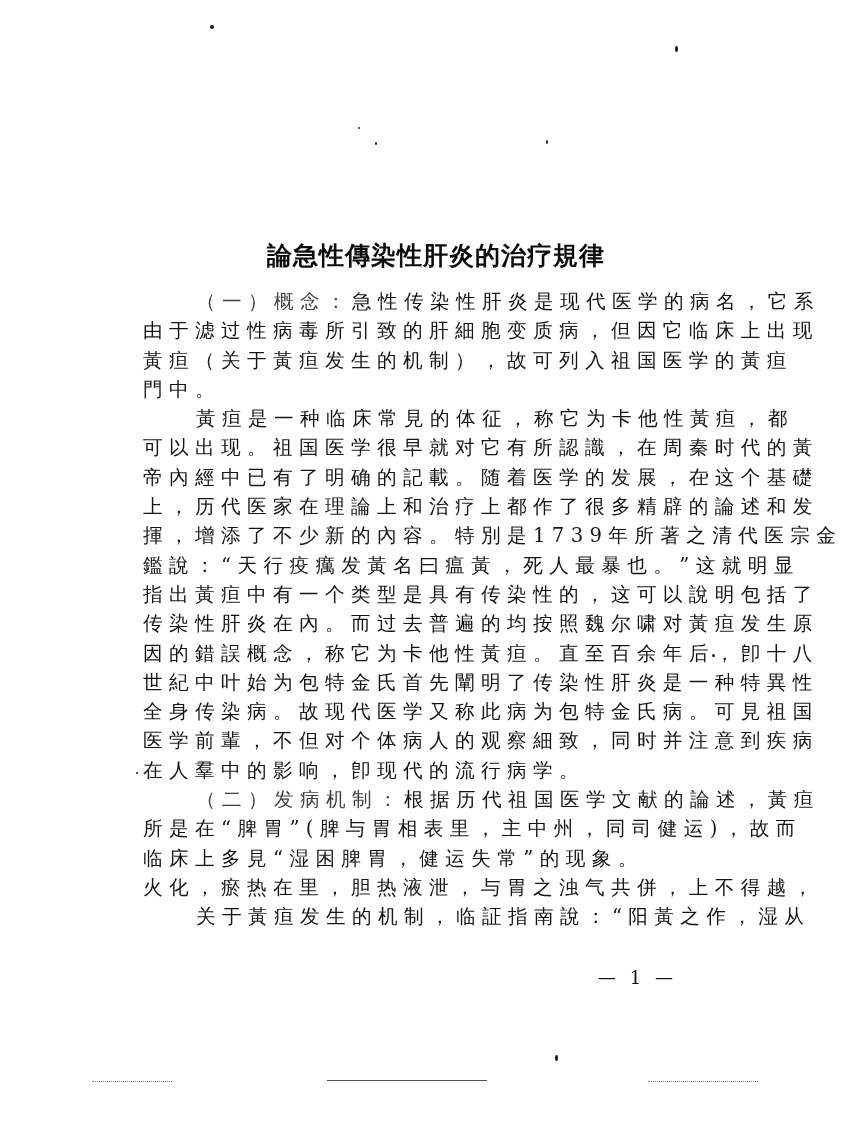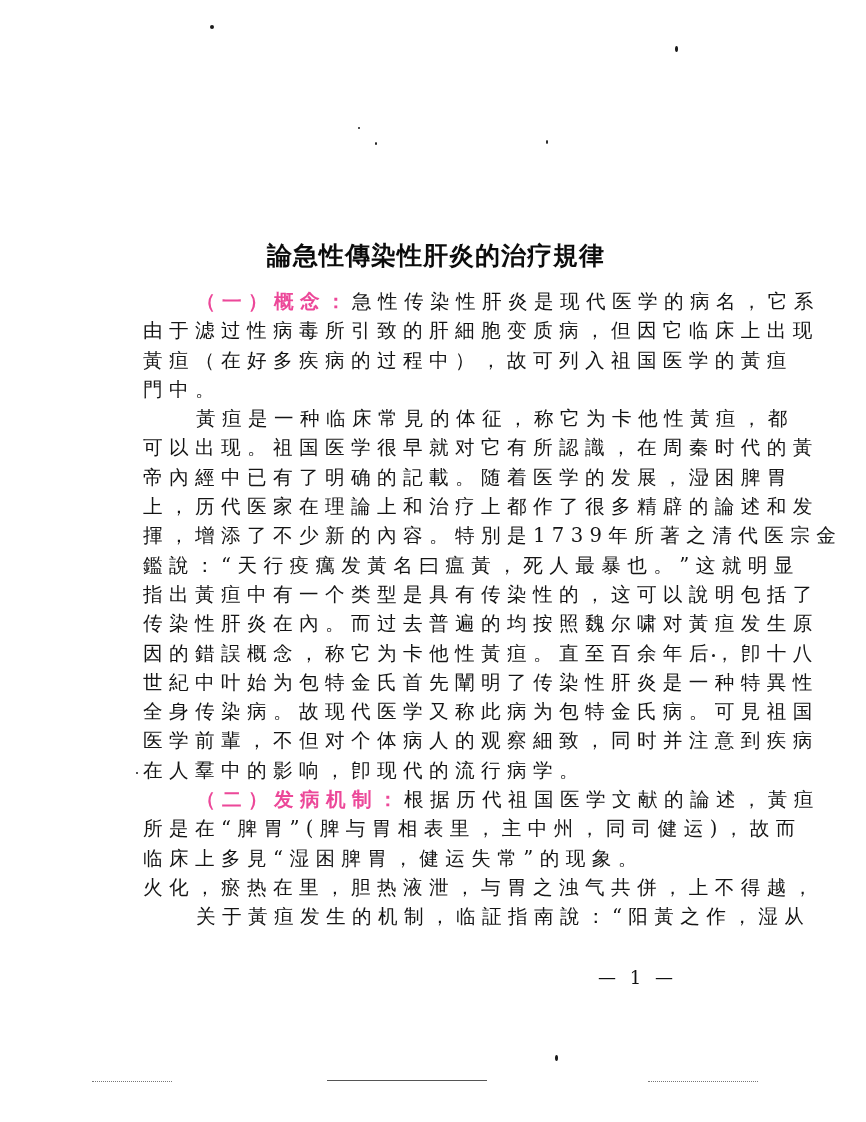"（一）概念：" .bold { color: #ec4899 -> #404040; font-weight: bold -> normal }
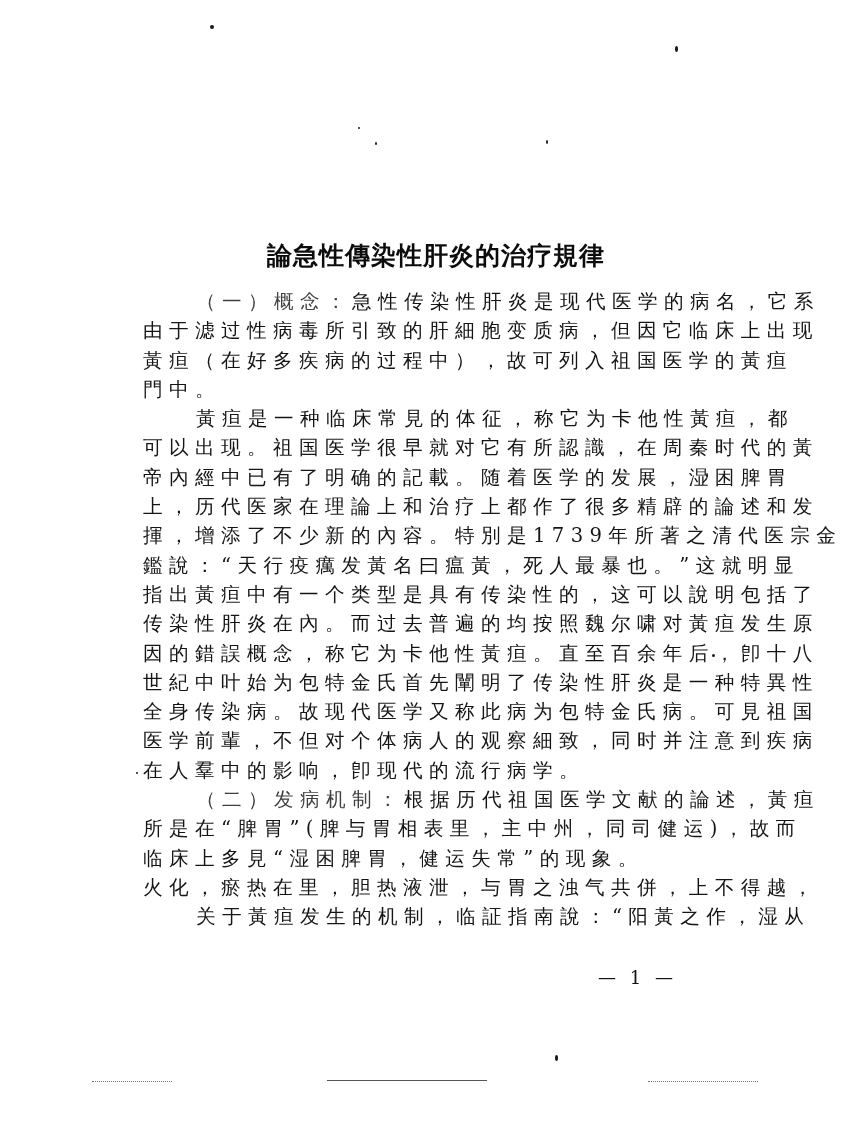"黃疸（在好多疾病的过程中），故可列入祖国医学的黃疸" span { text: 在好多疾病的过程中 -> 关于黃疸发生的机制 }
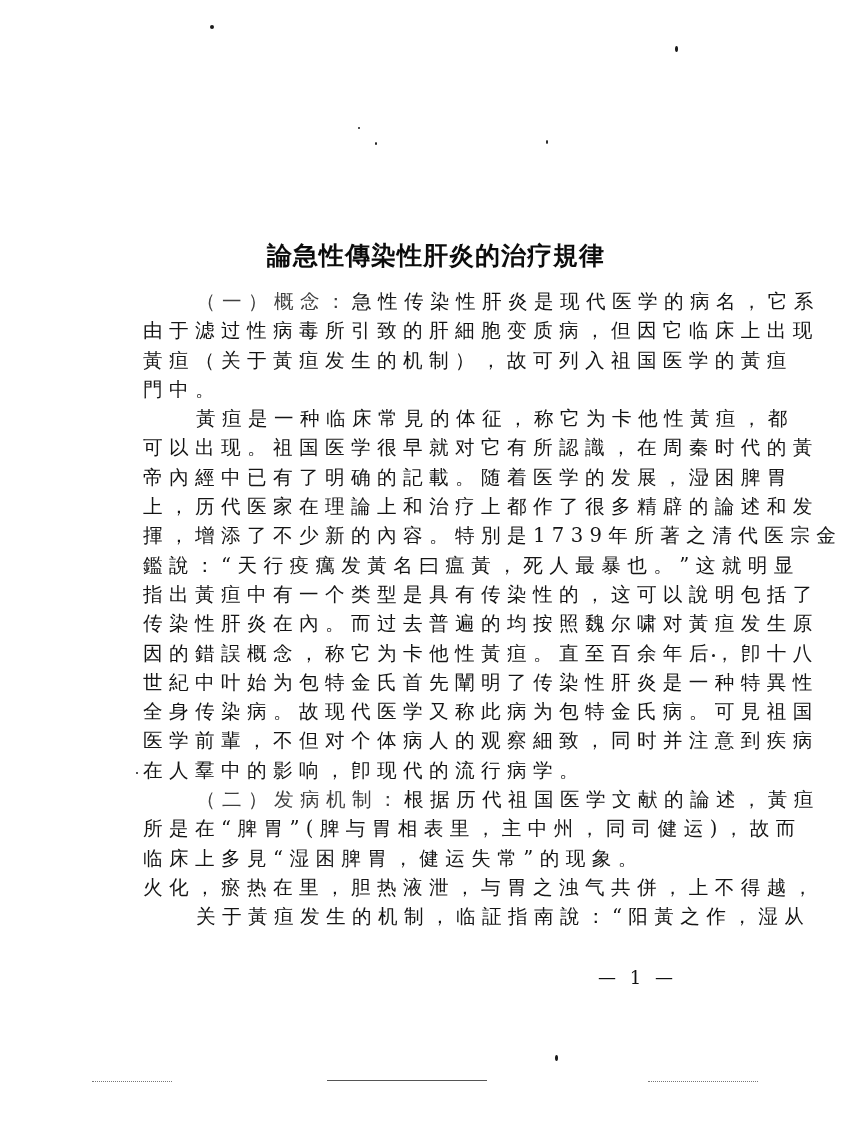"帝內經中已有了明确的記載。随着医学的发展，湿困脾胃" span { text: 湿困脾胃 -> 在这个基礎 }
